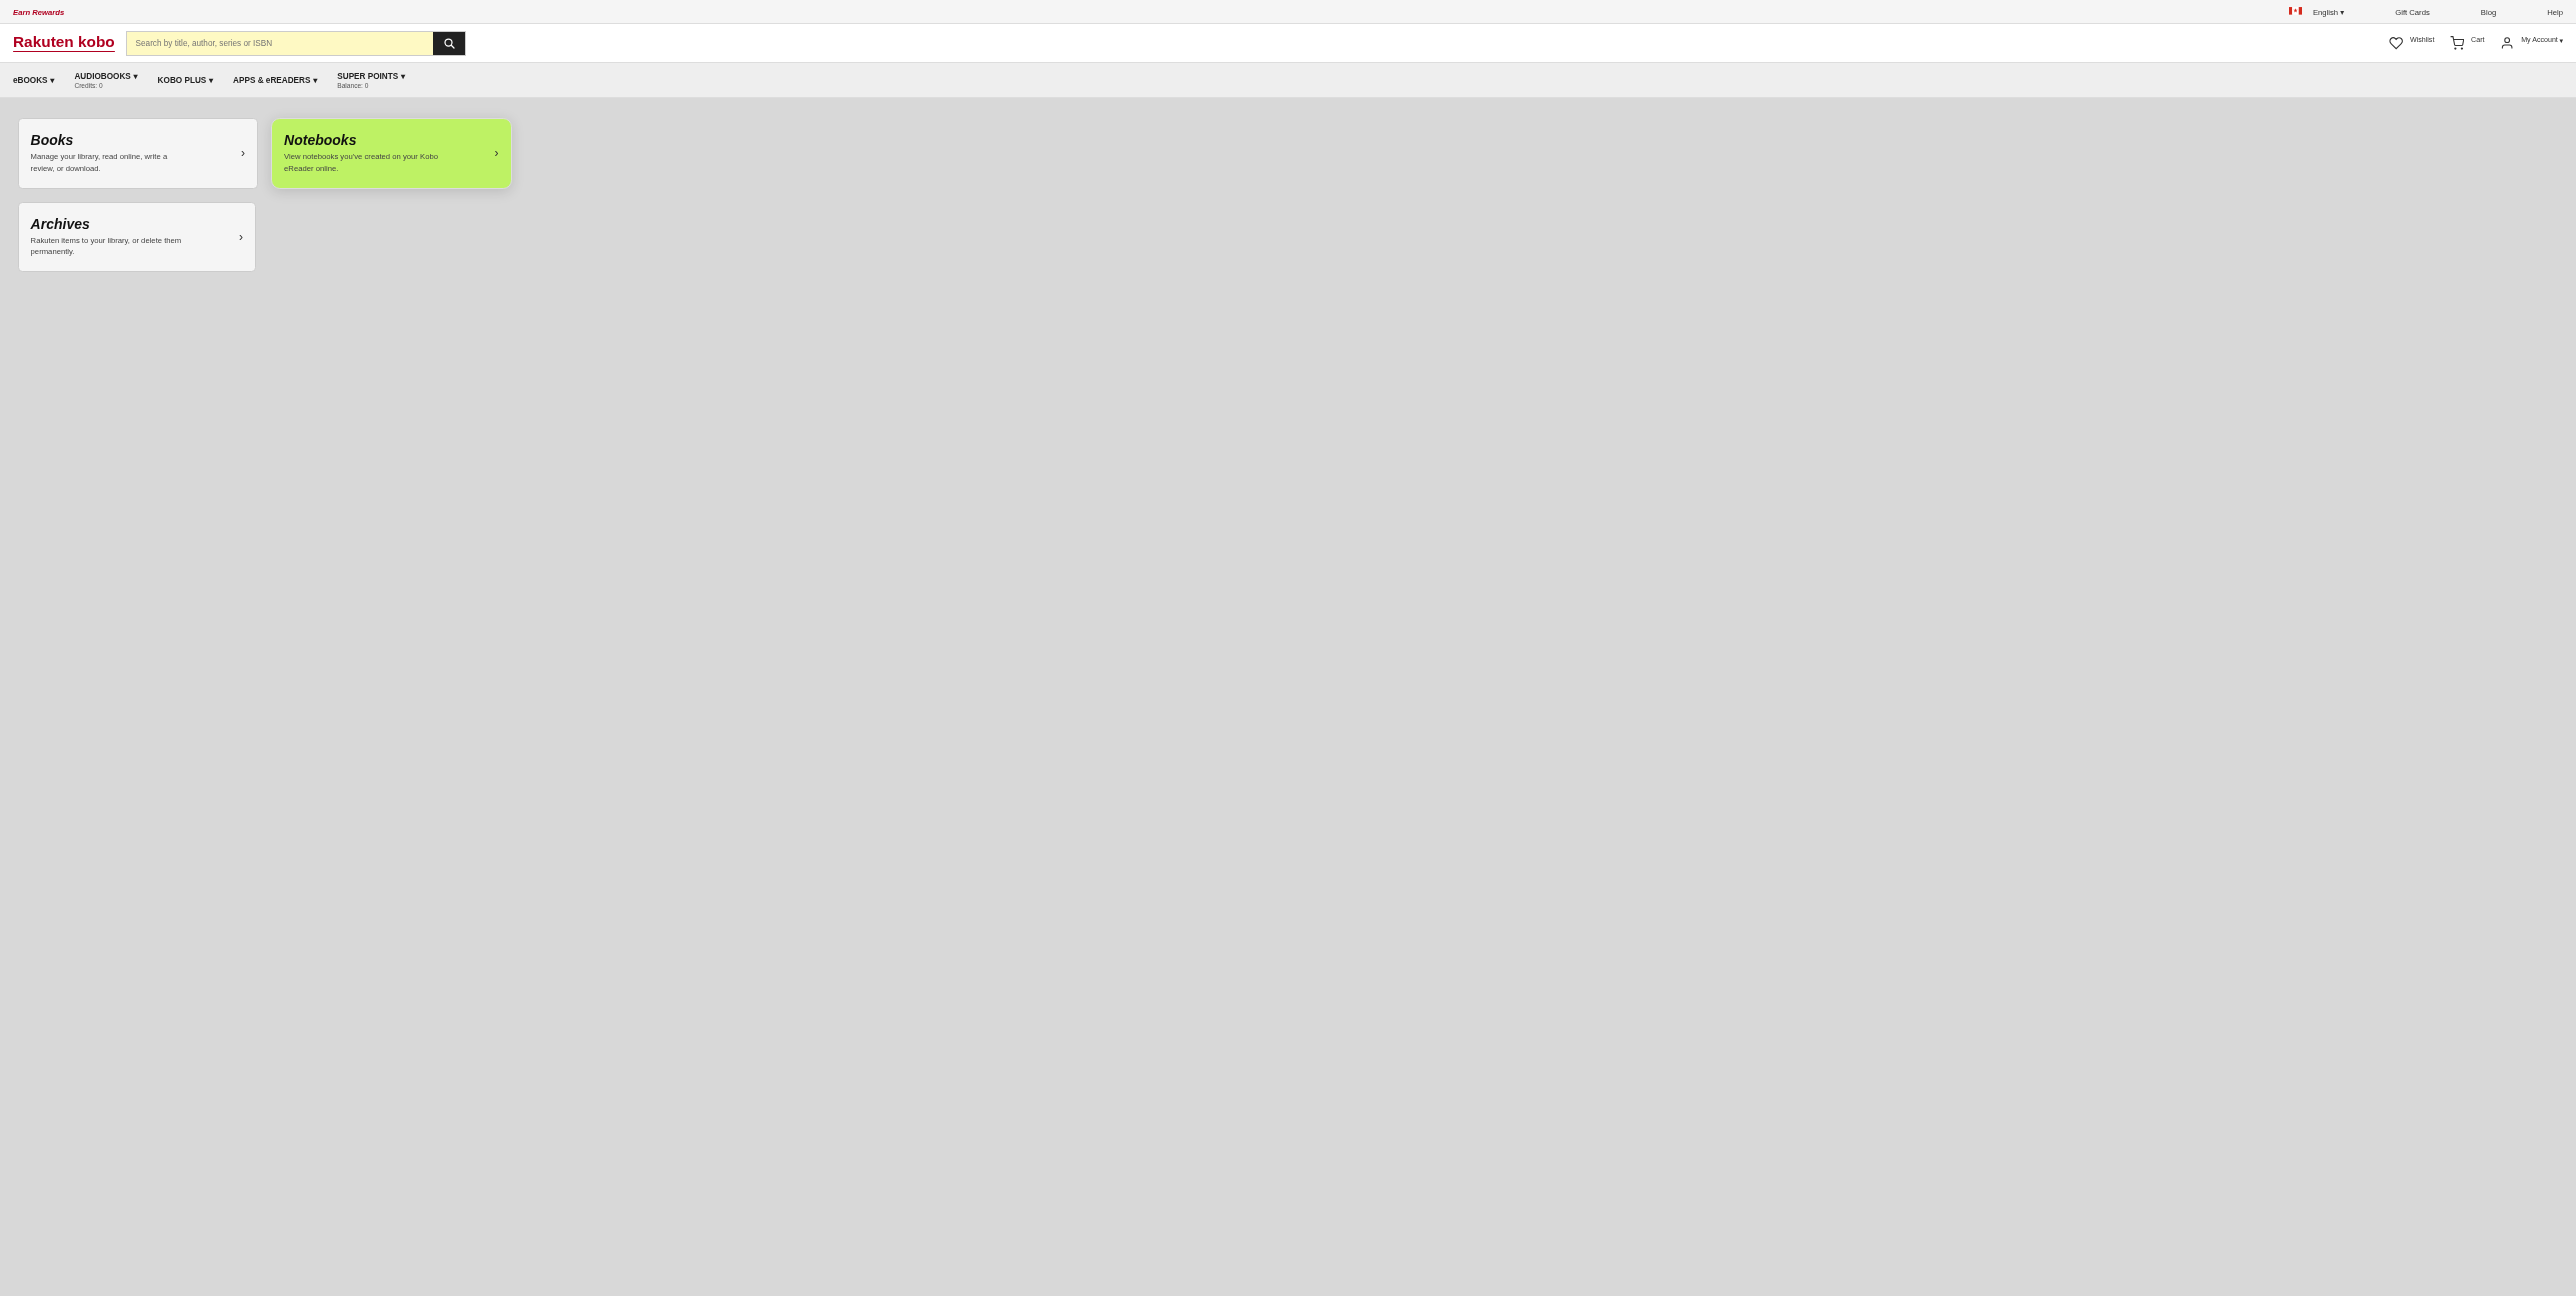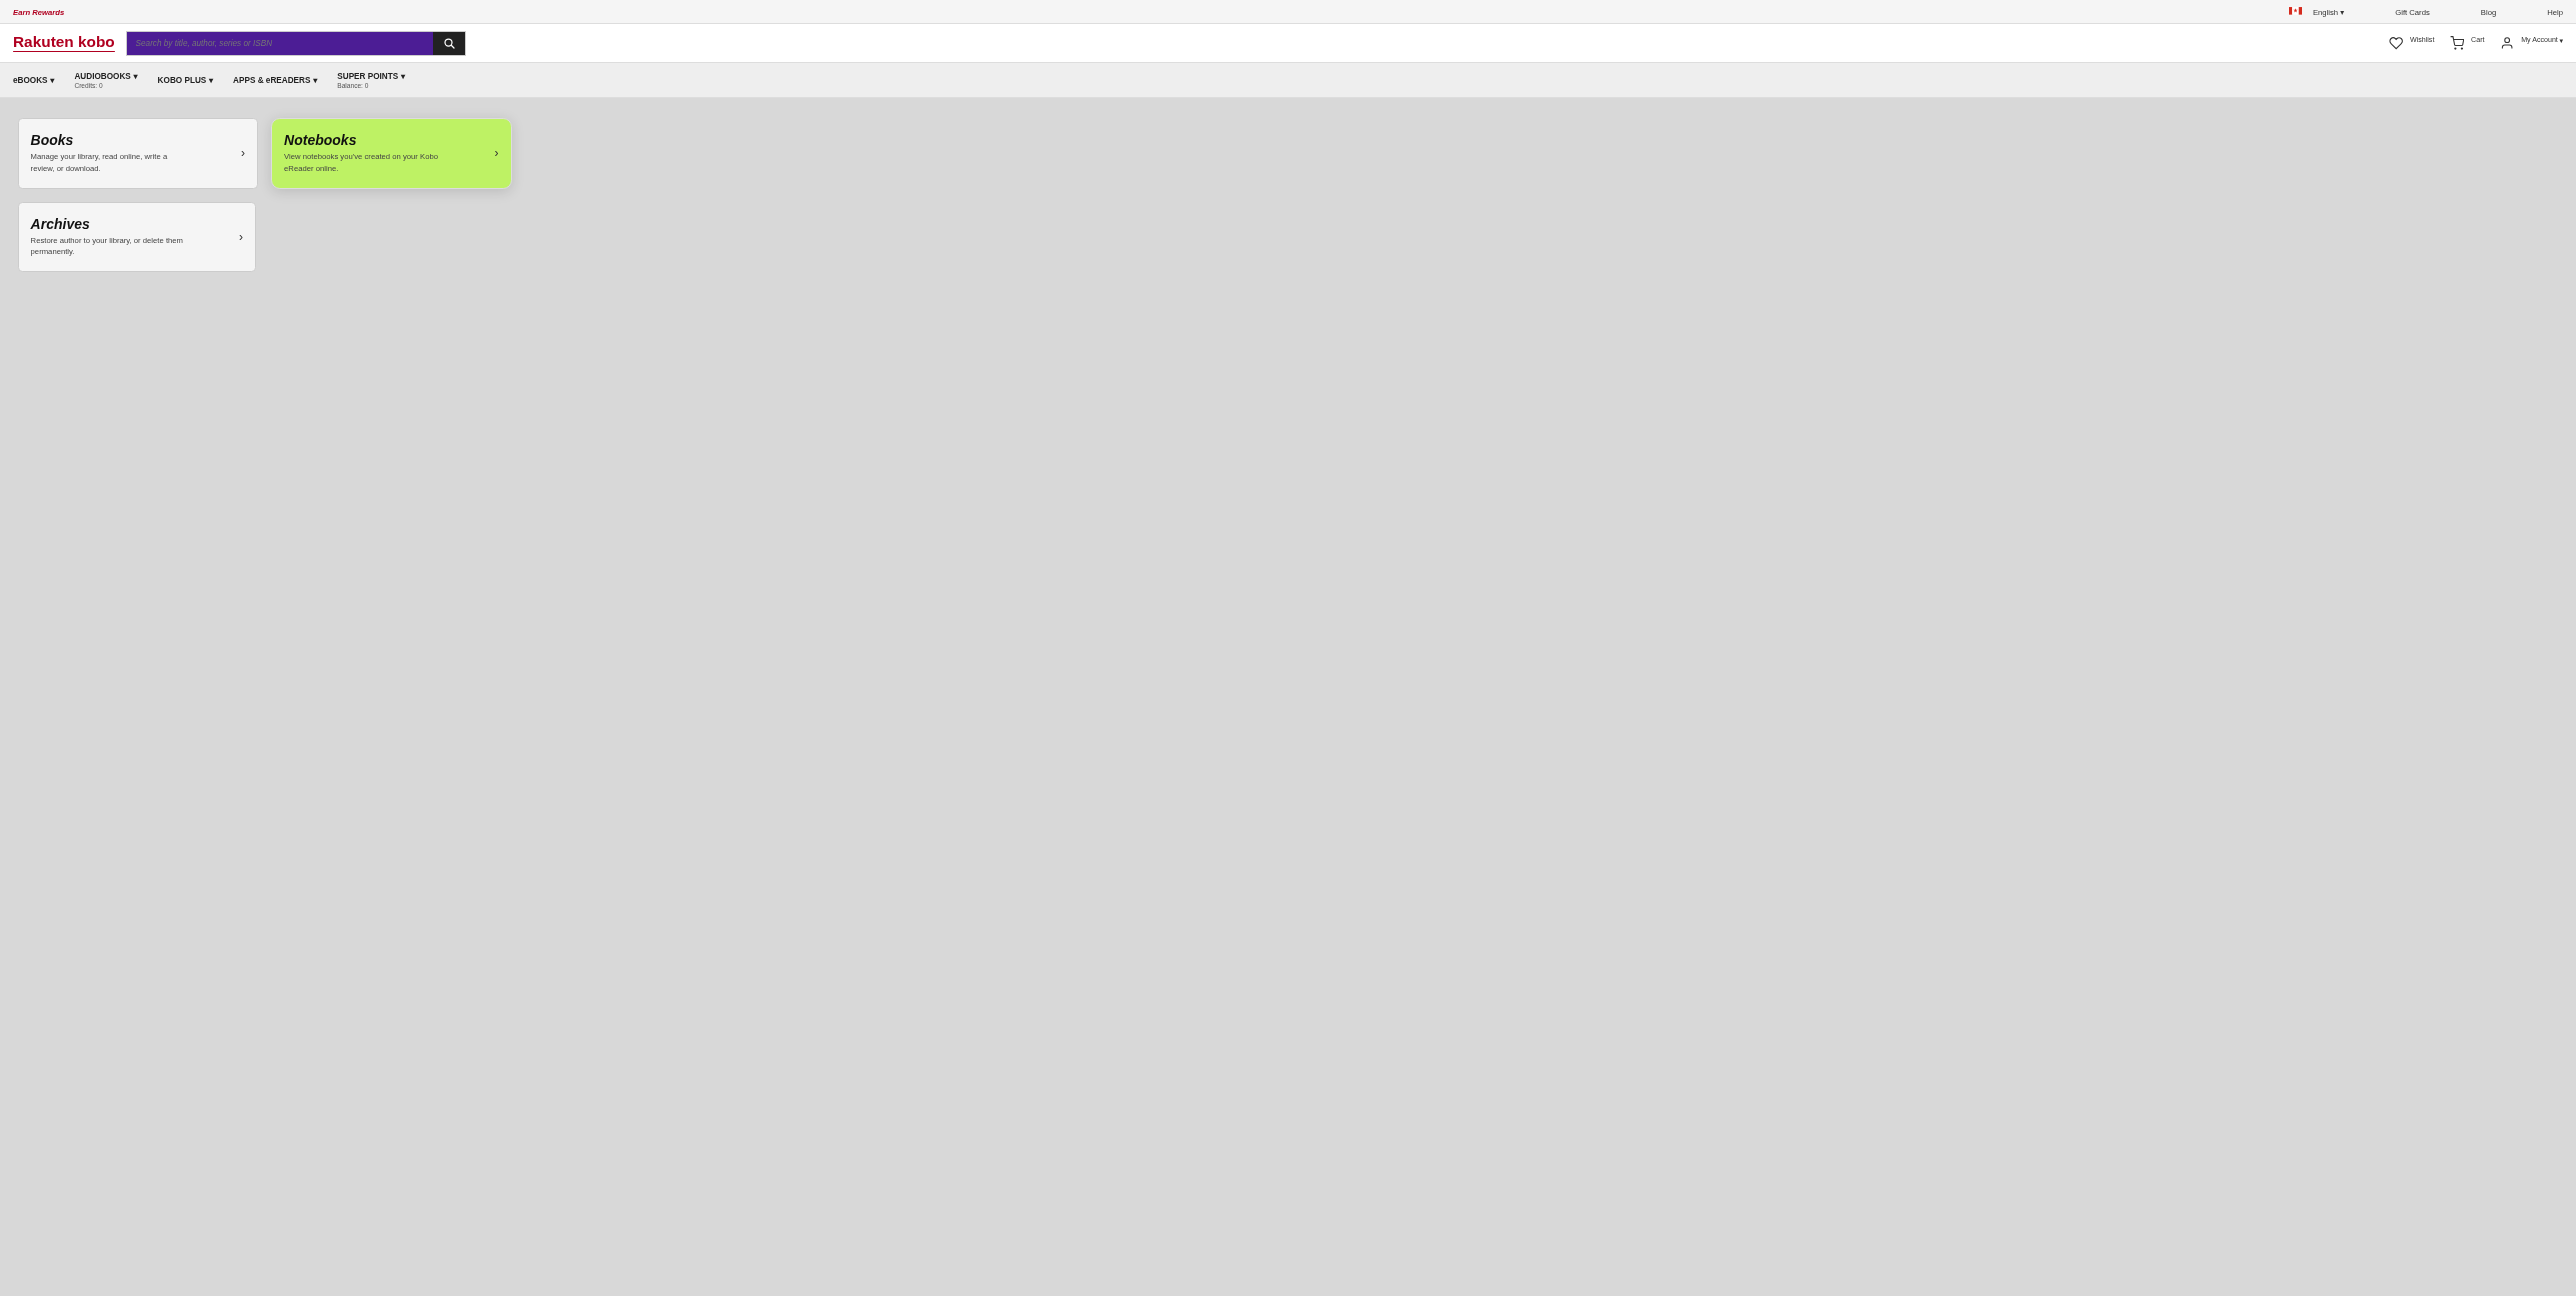"Search by title, author, series" .search-input { background: #4c1d95 -> #fef9c3; font-style: italic -> none }
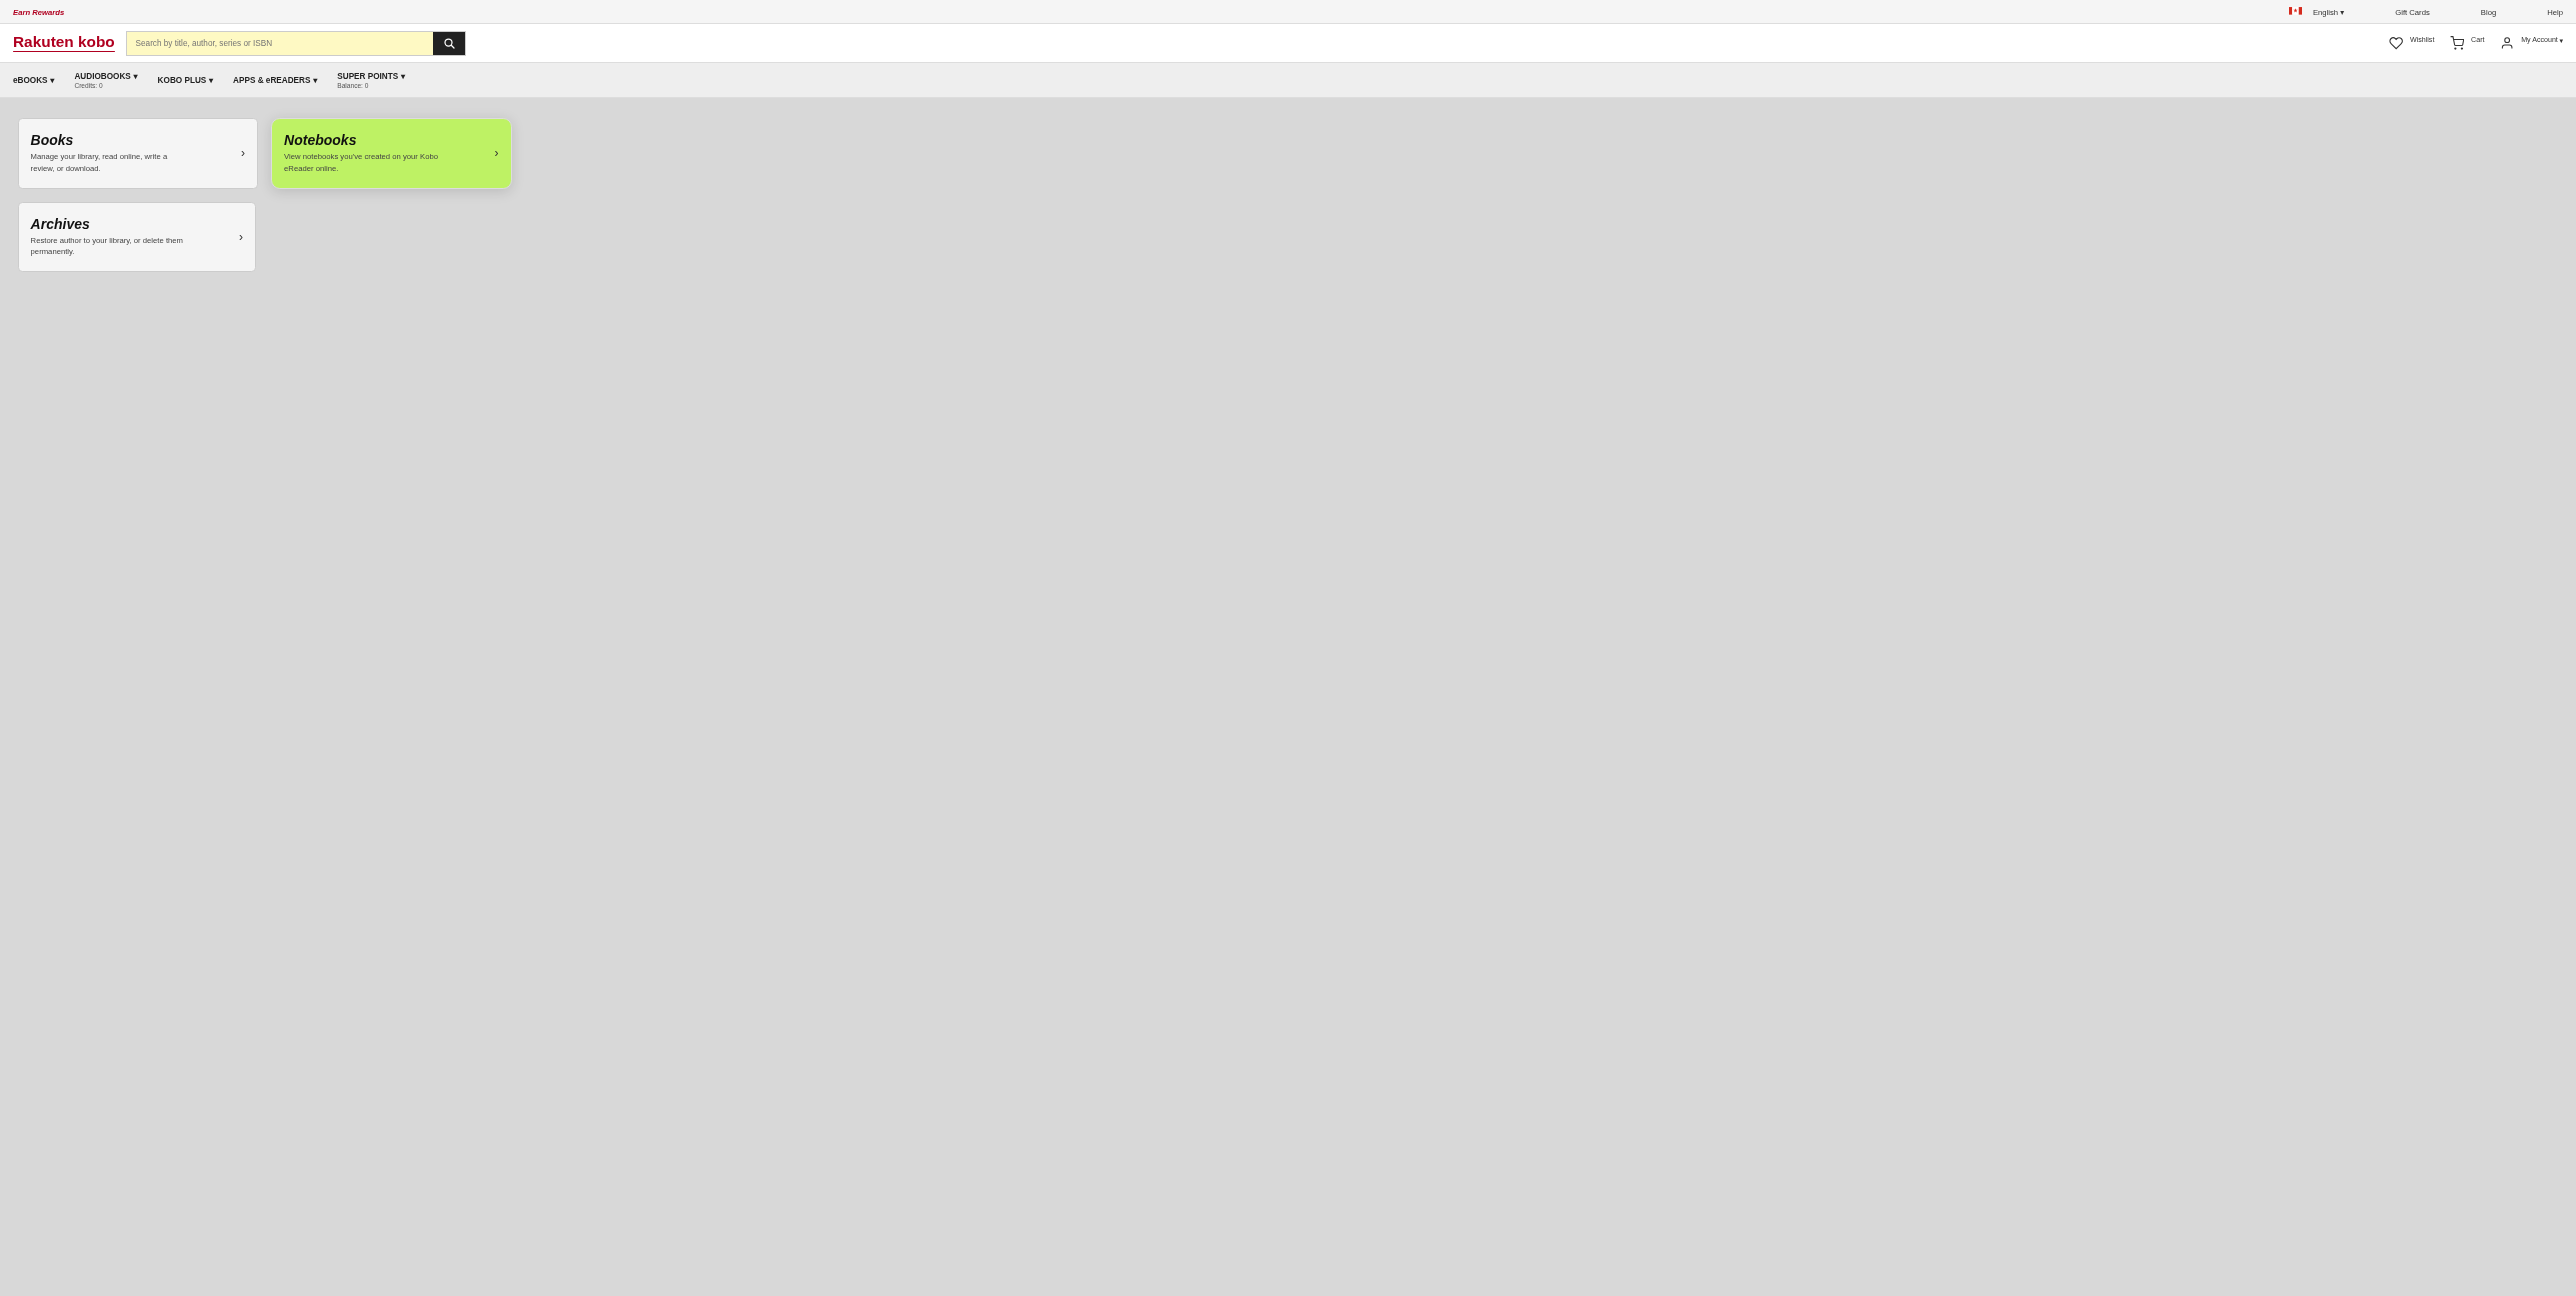"Restore author to your library," div.card-desc { text: Restore author -> Rakuten items }
